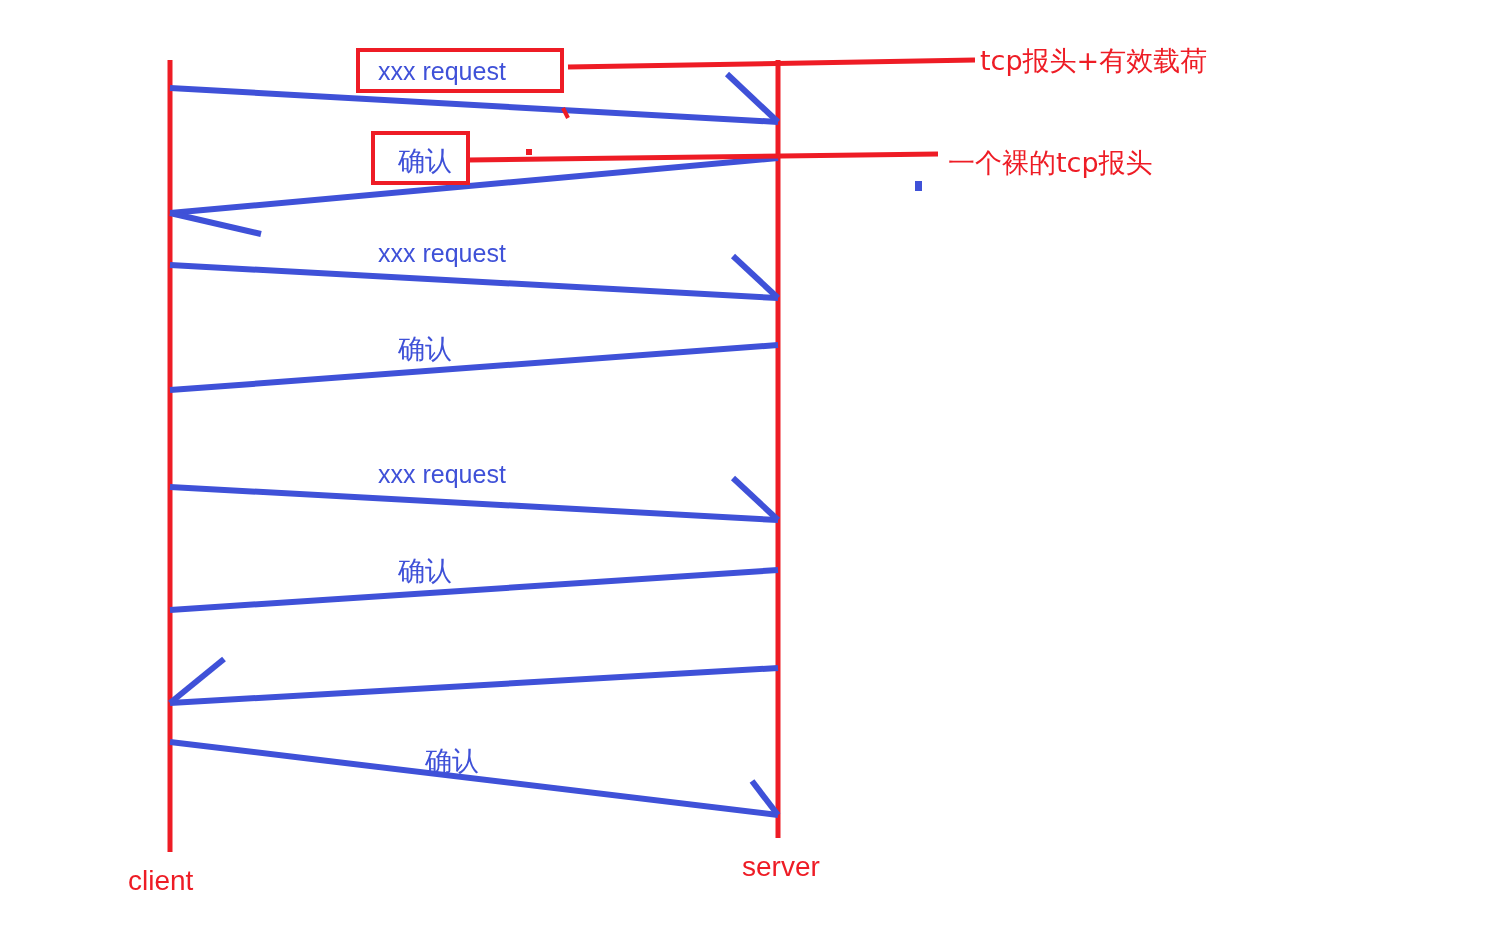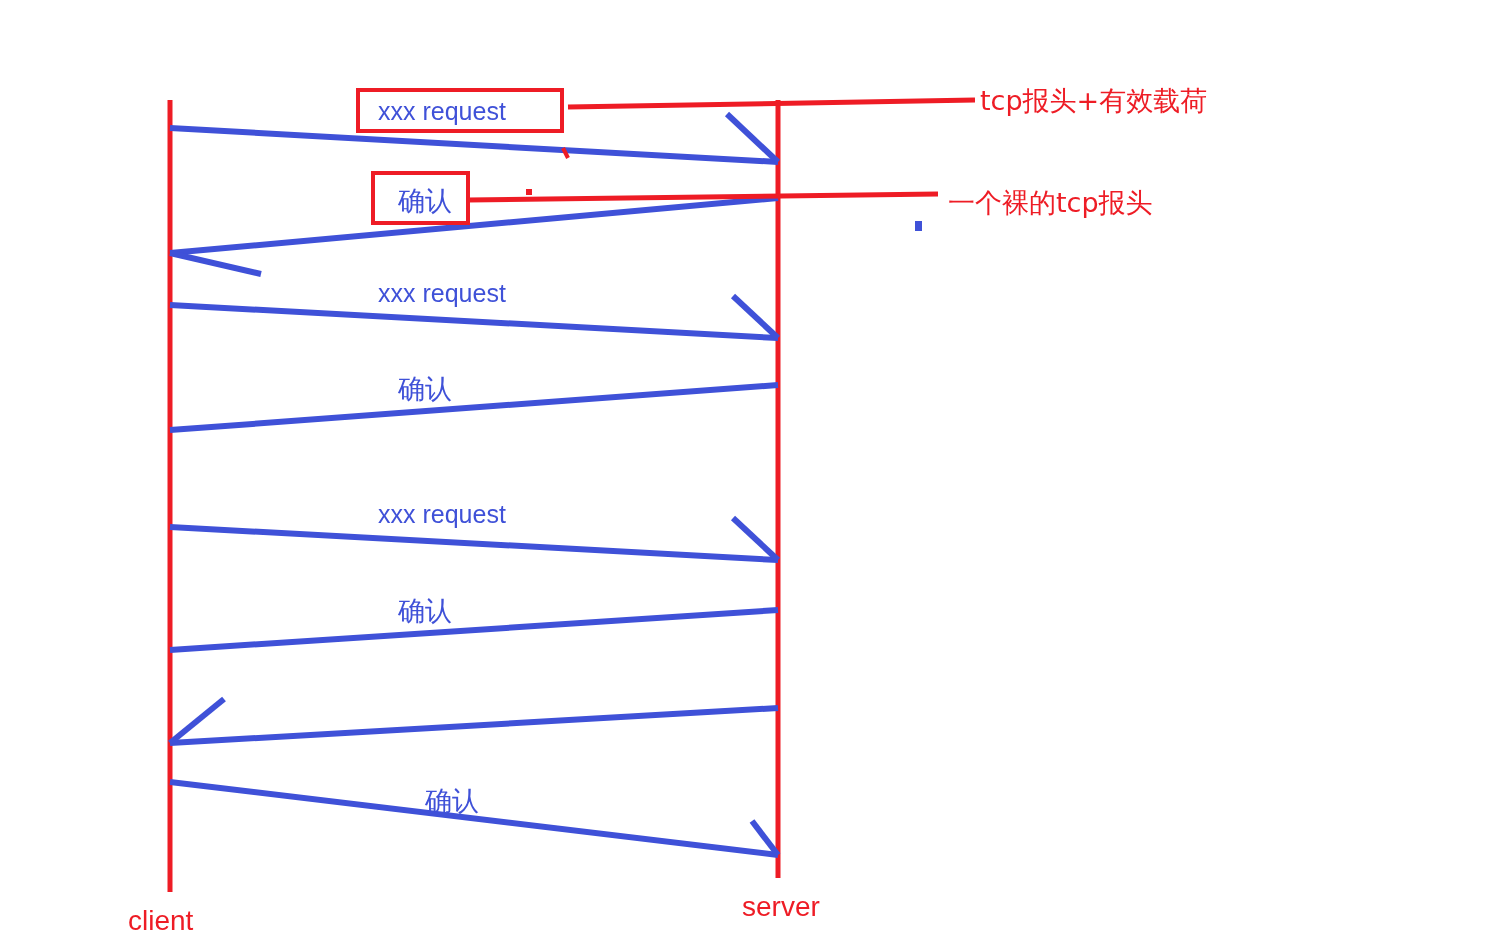"xxx request" #diagram-root { margin-top: 40px -> none }
